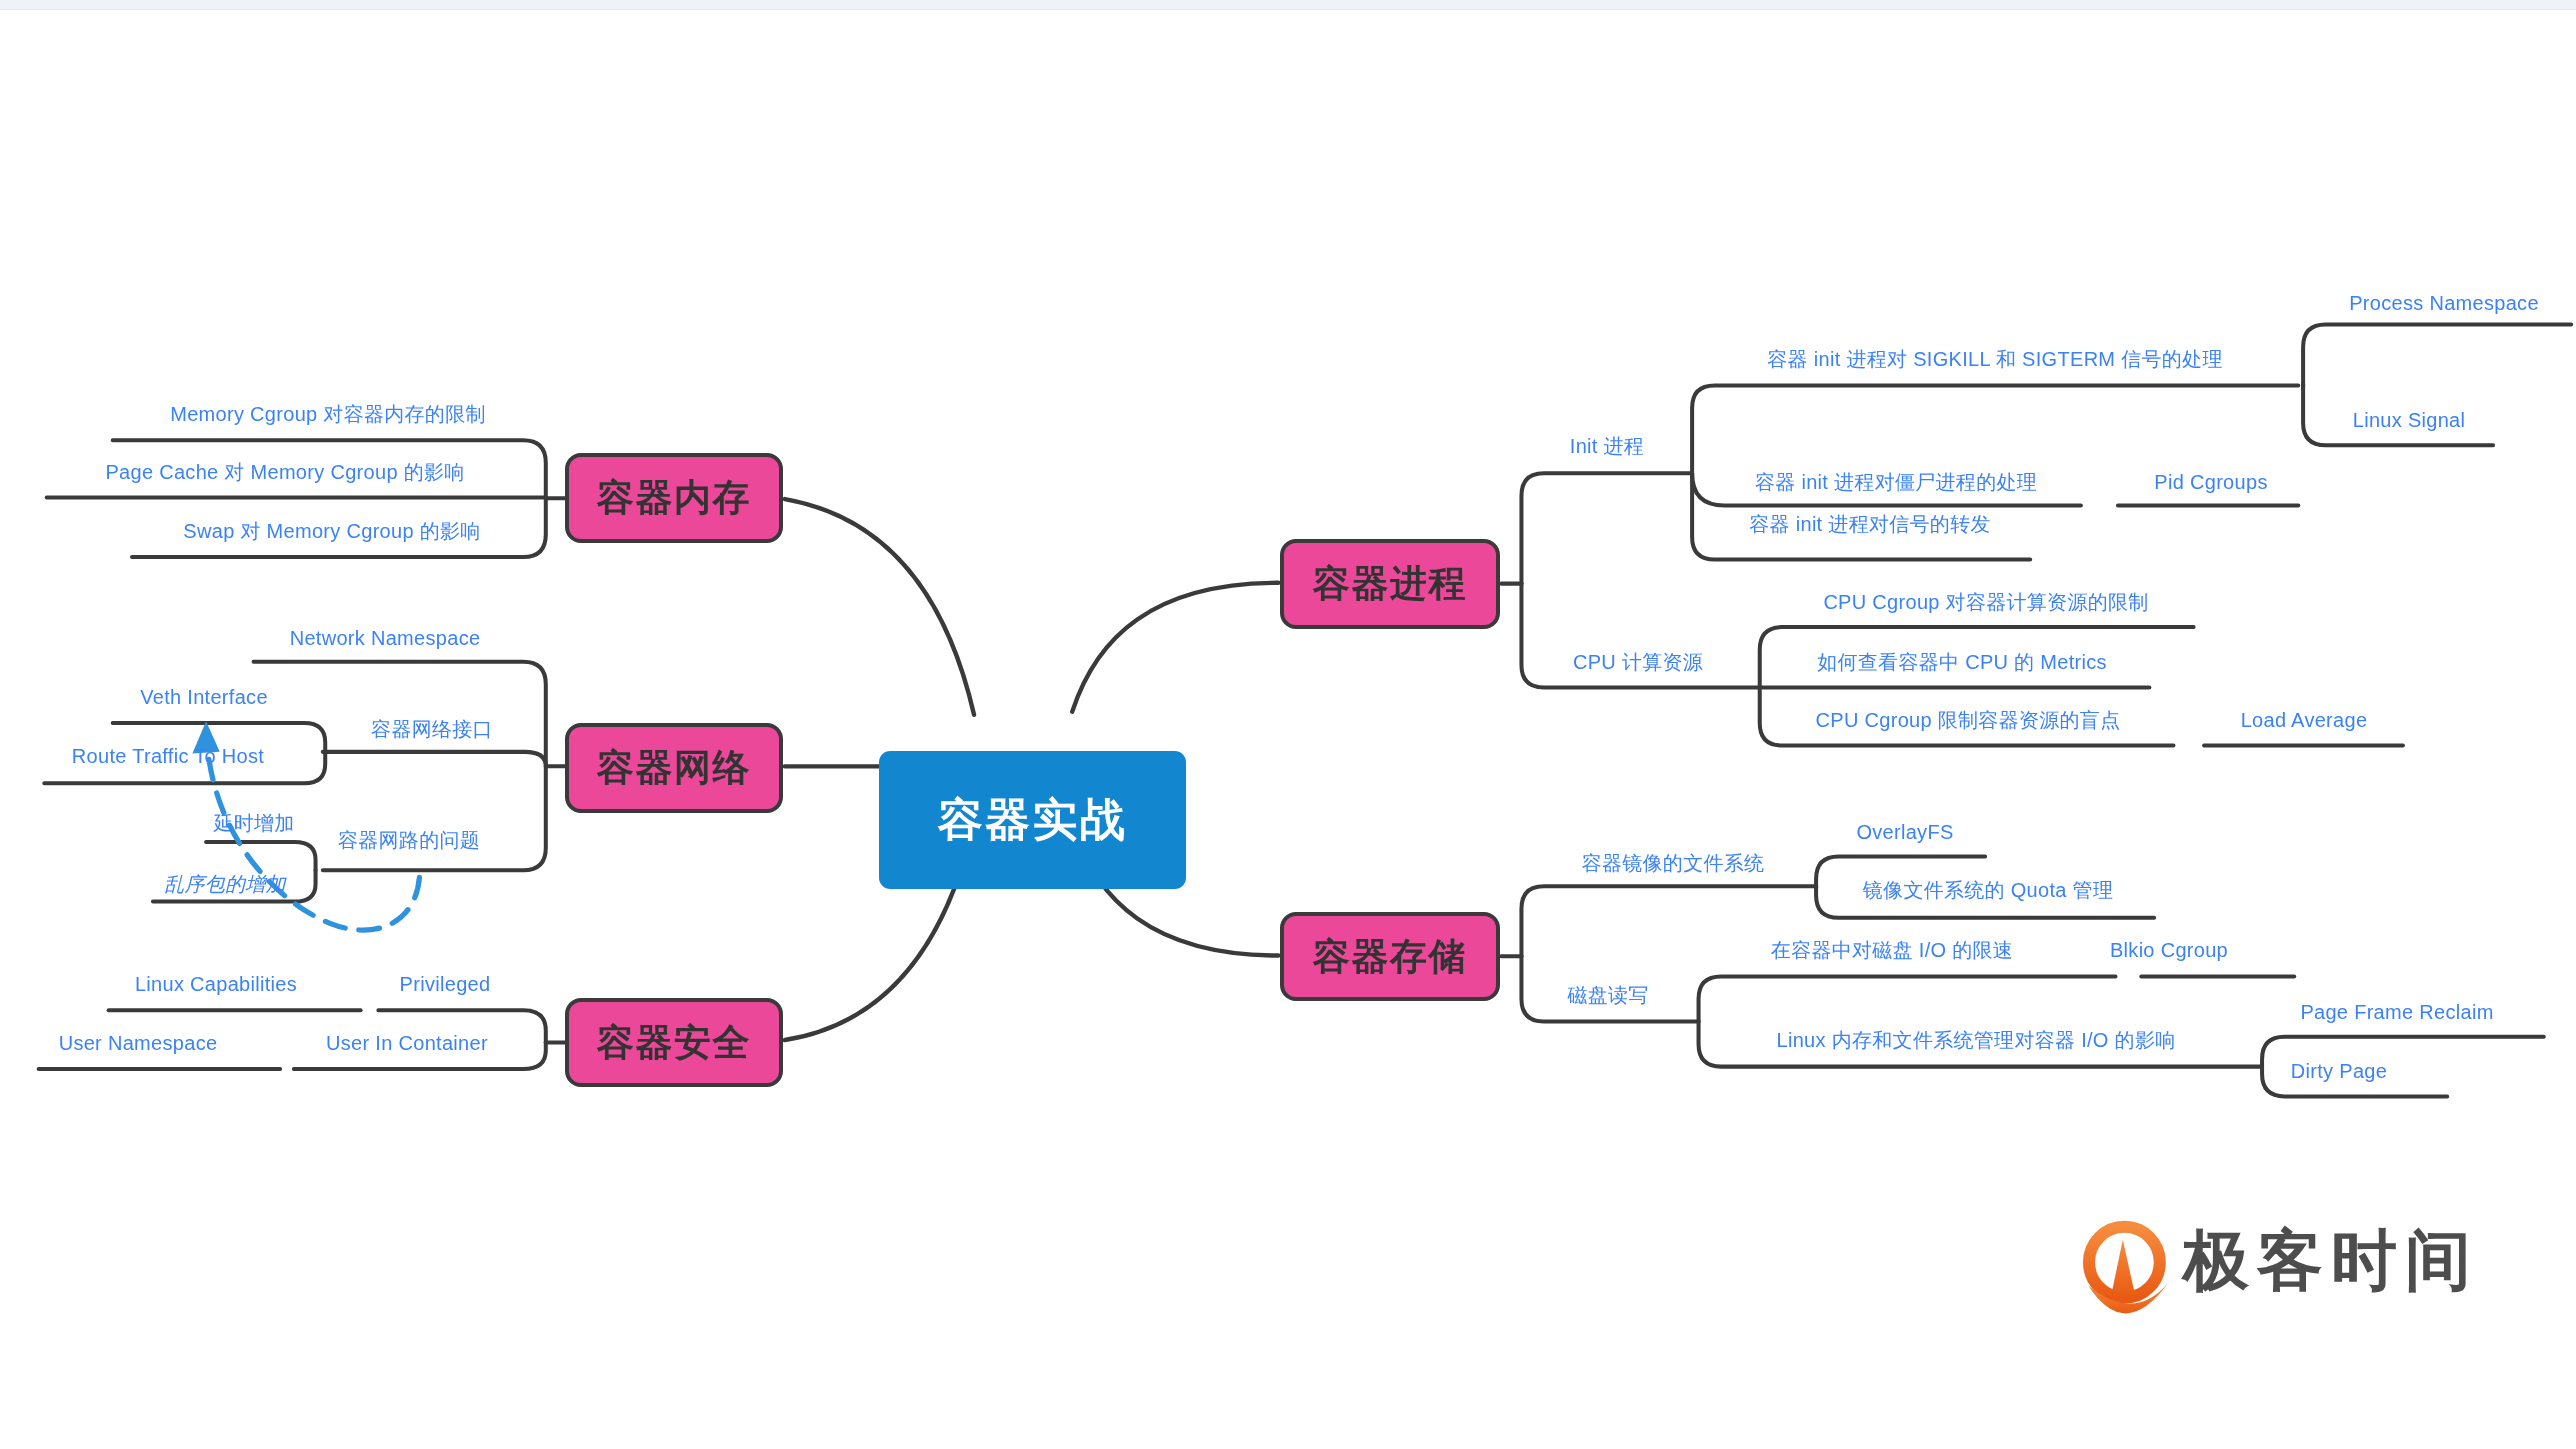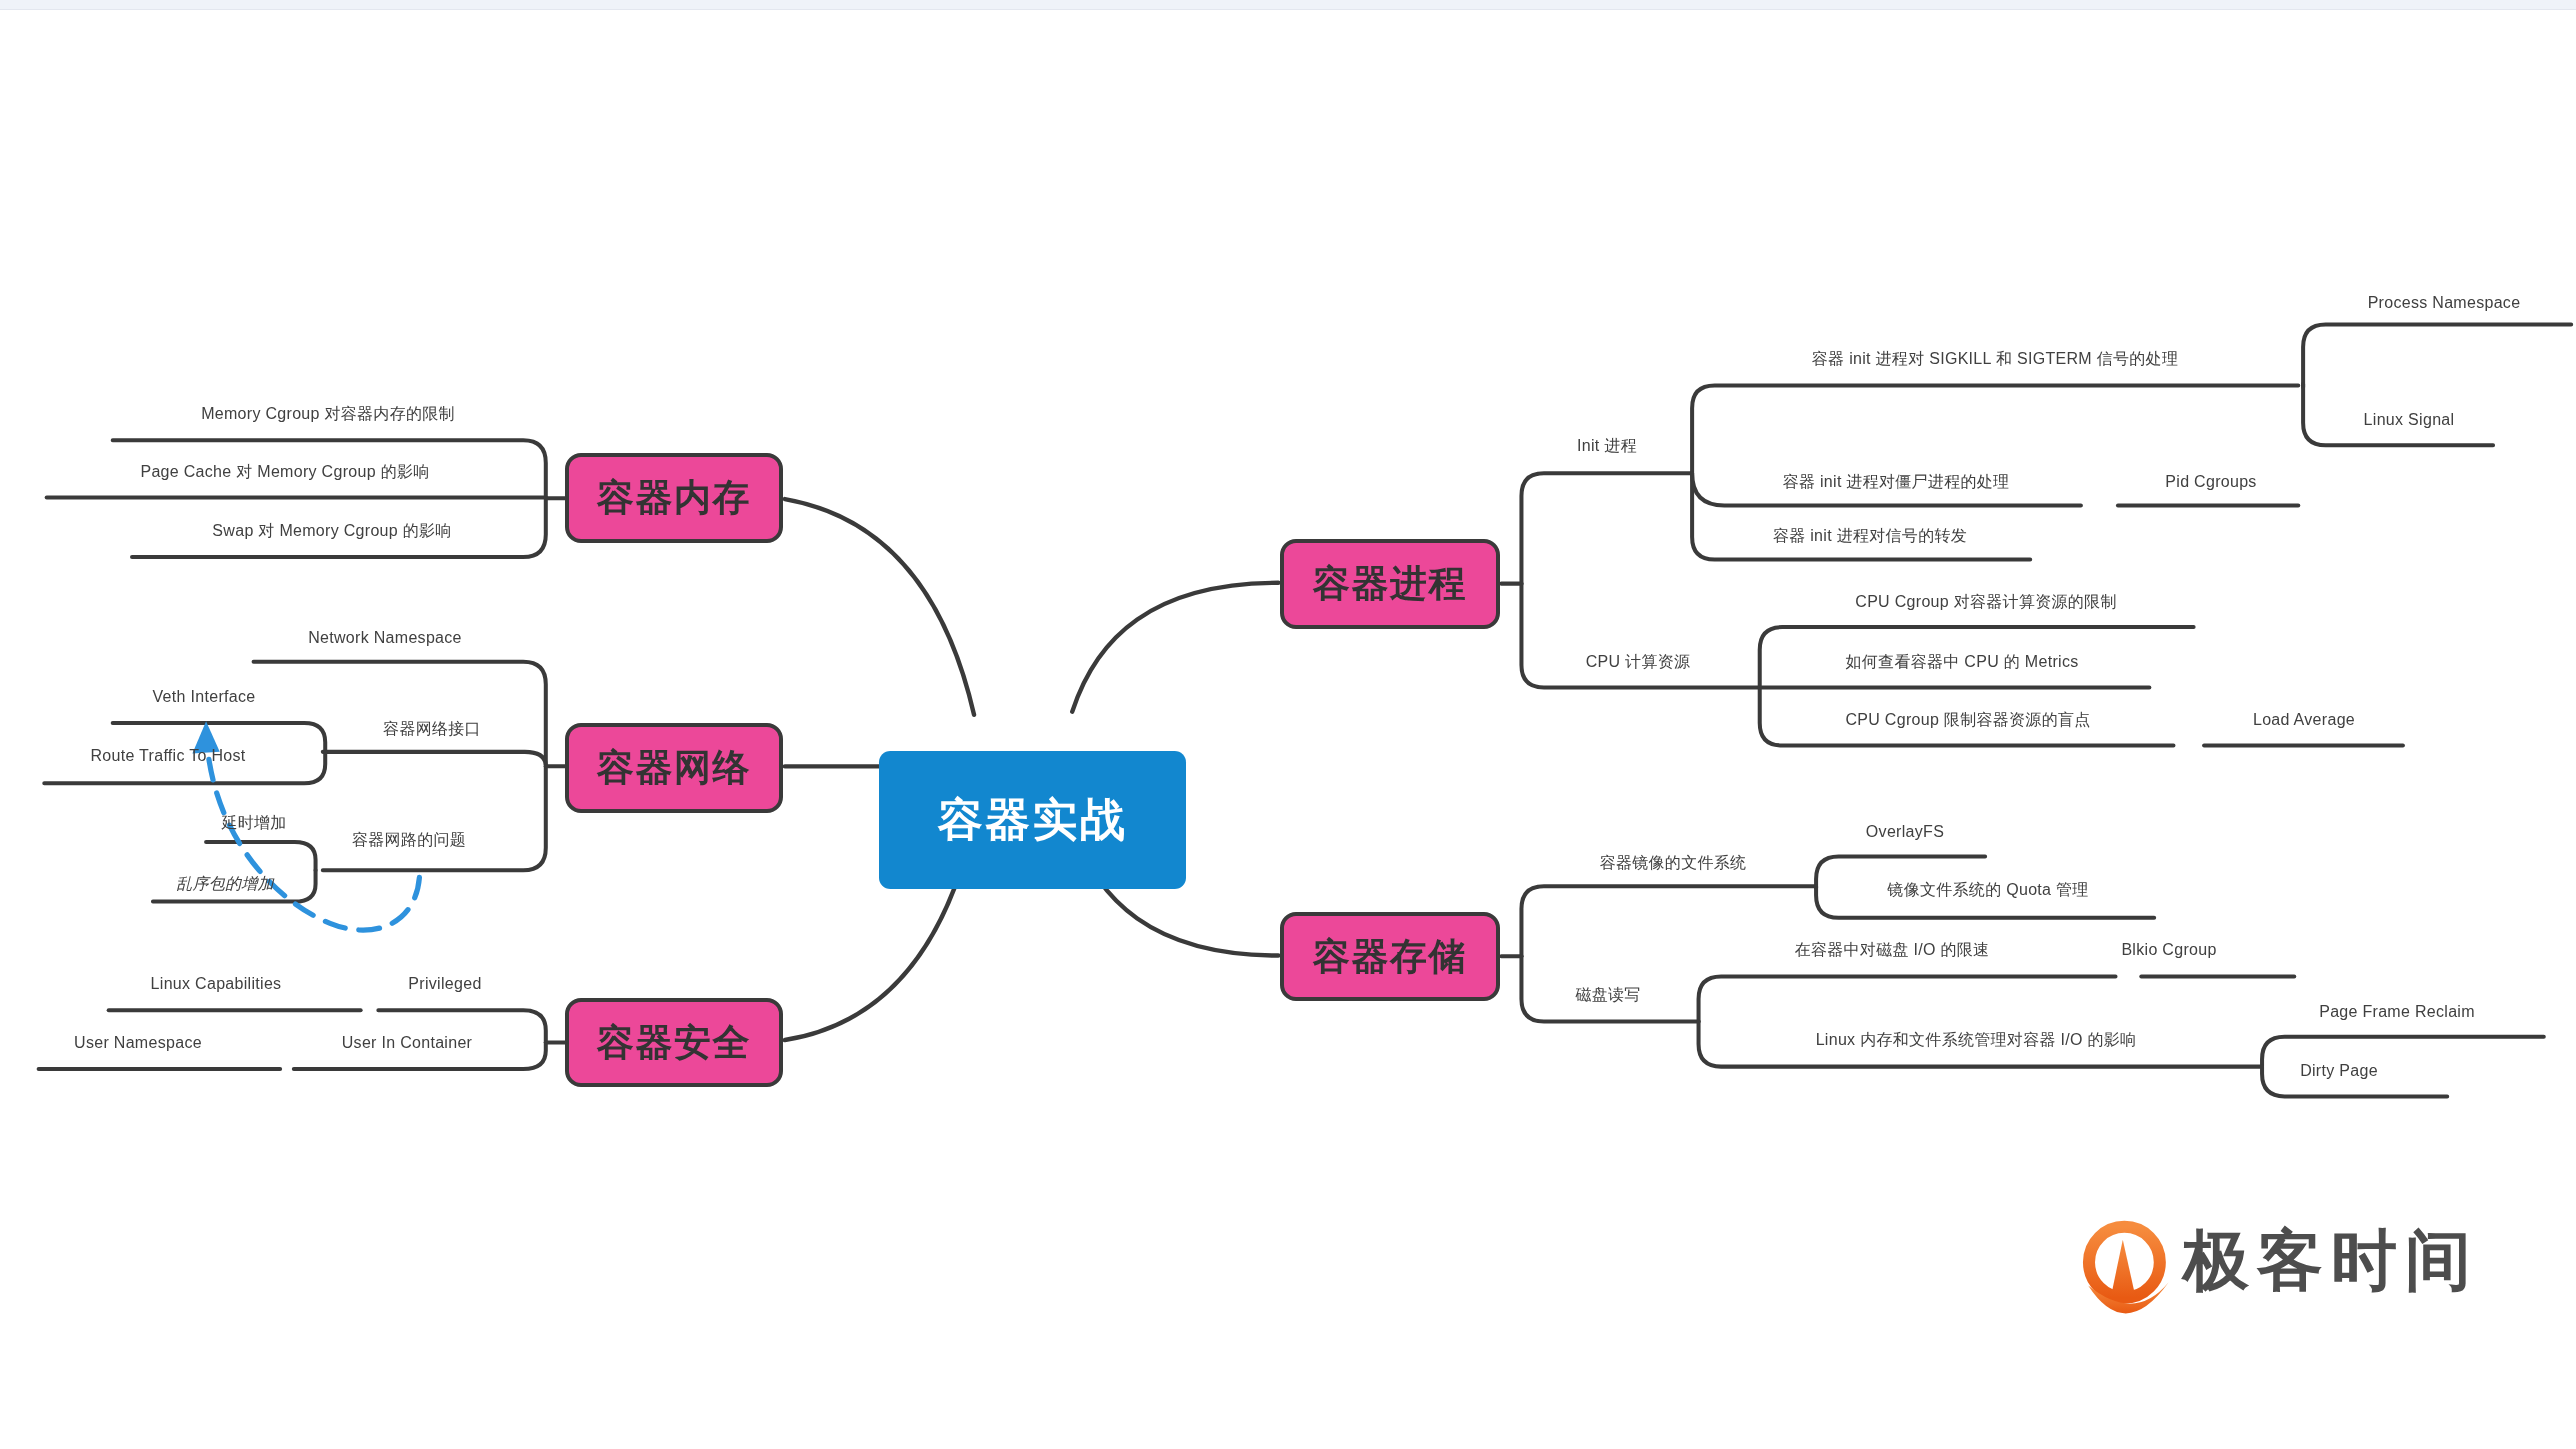"Process Namespace" .leaf { color: #404040 -> #3b82f6; font-size: 16px -> 20px }
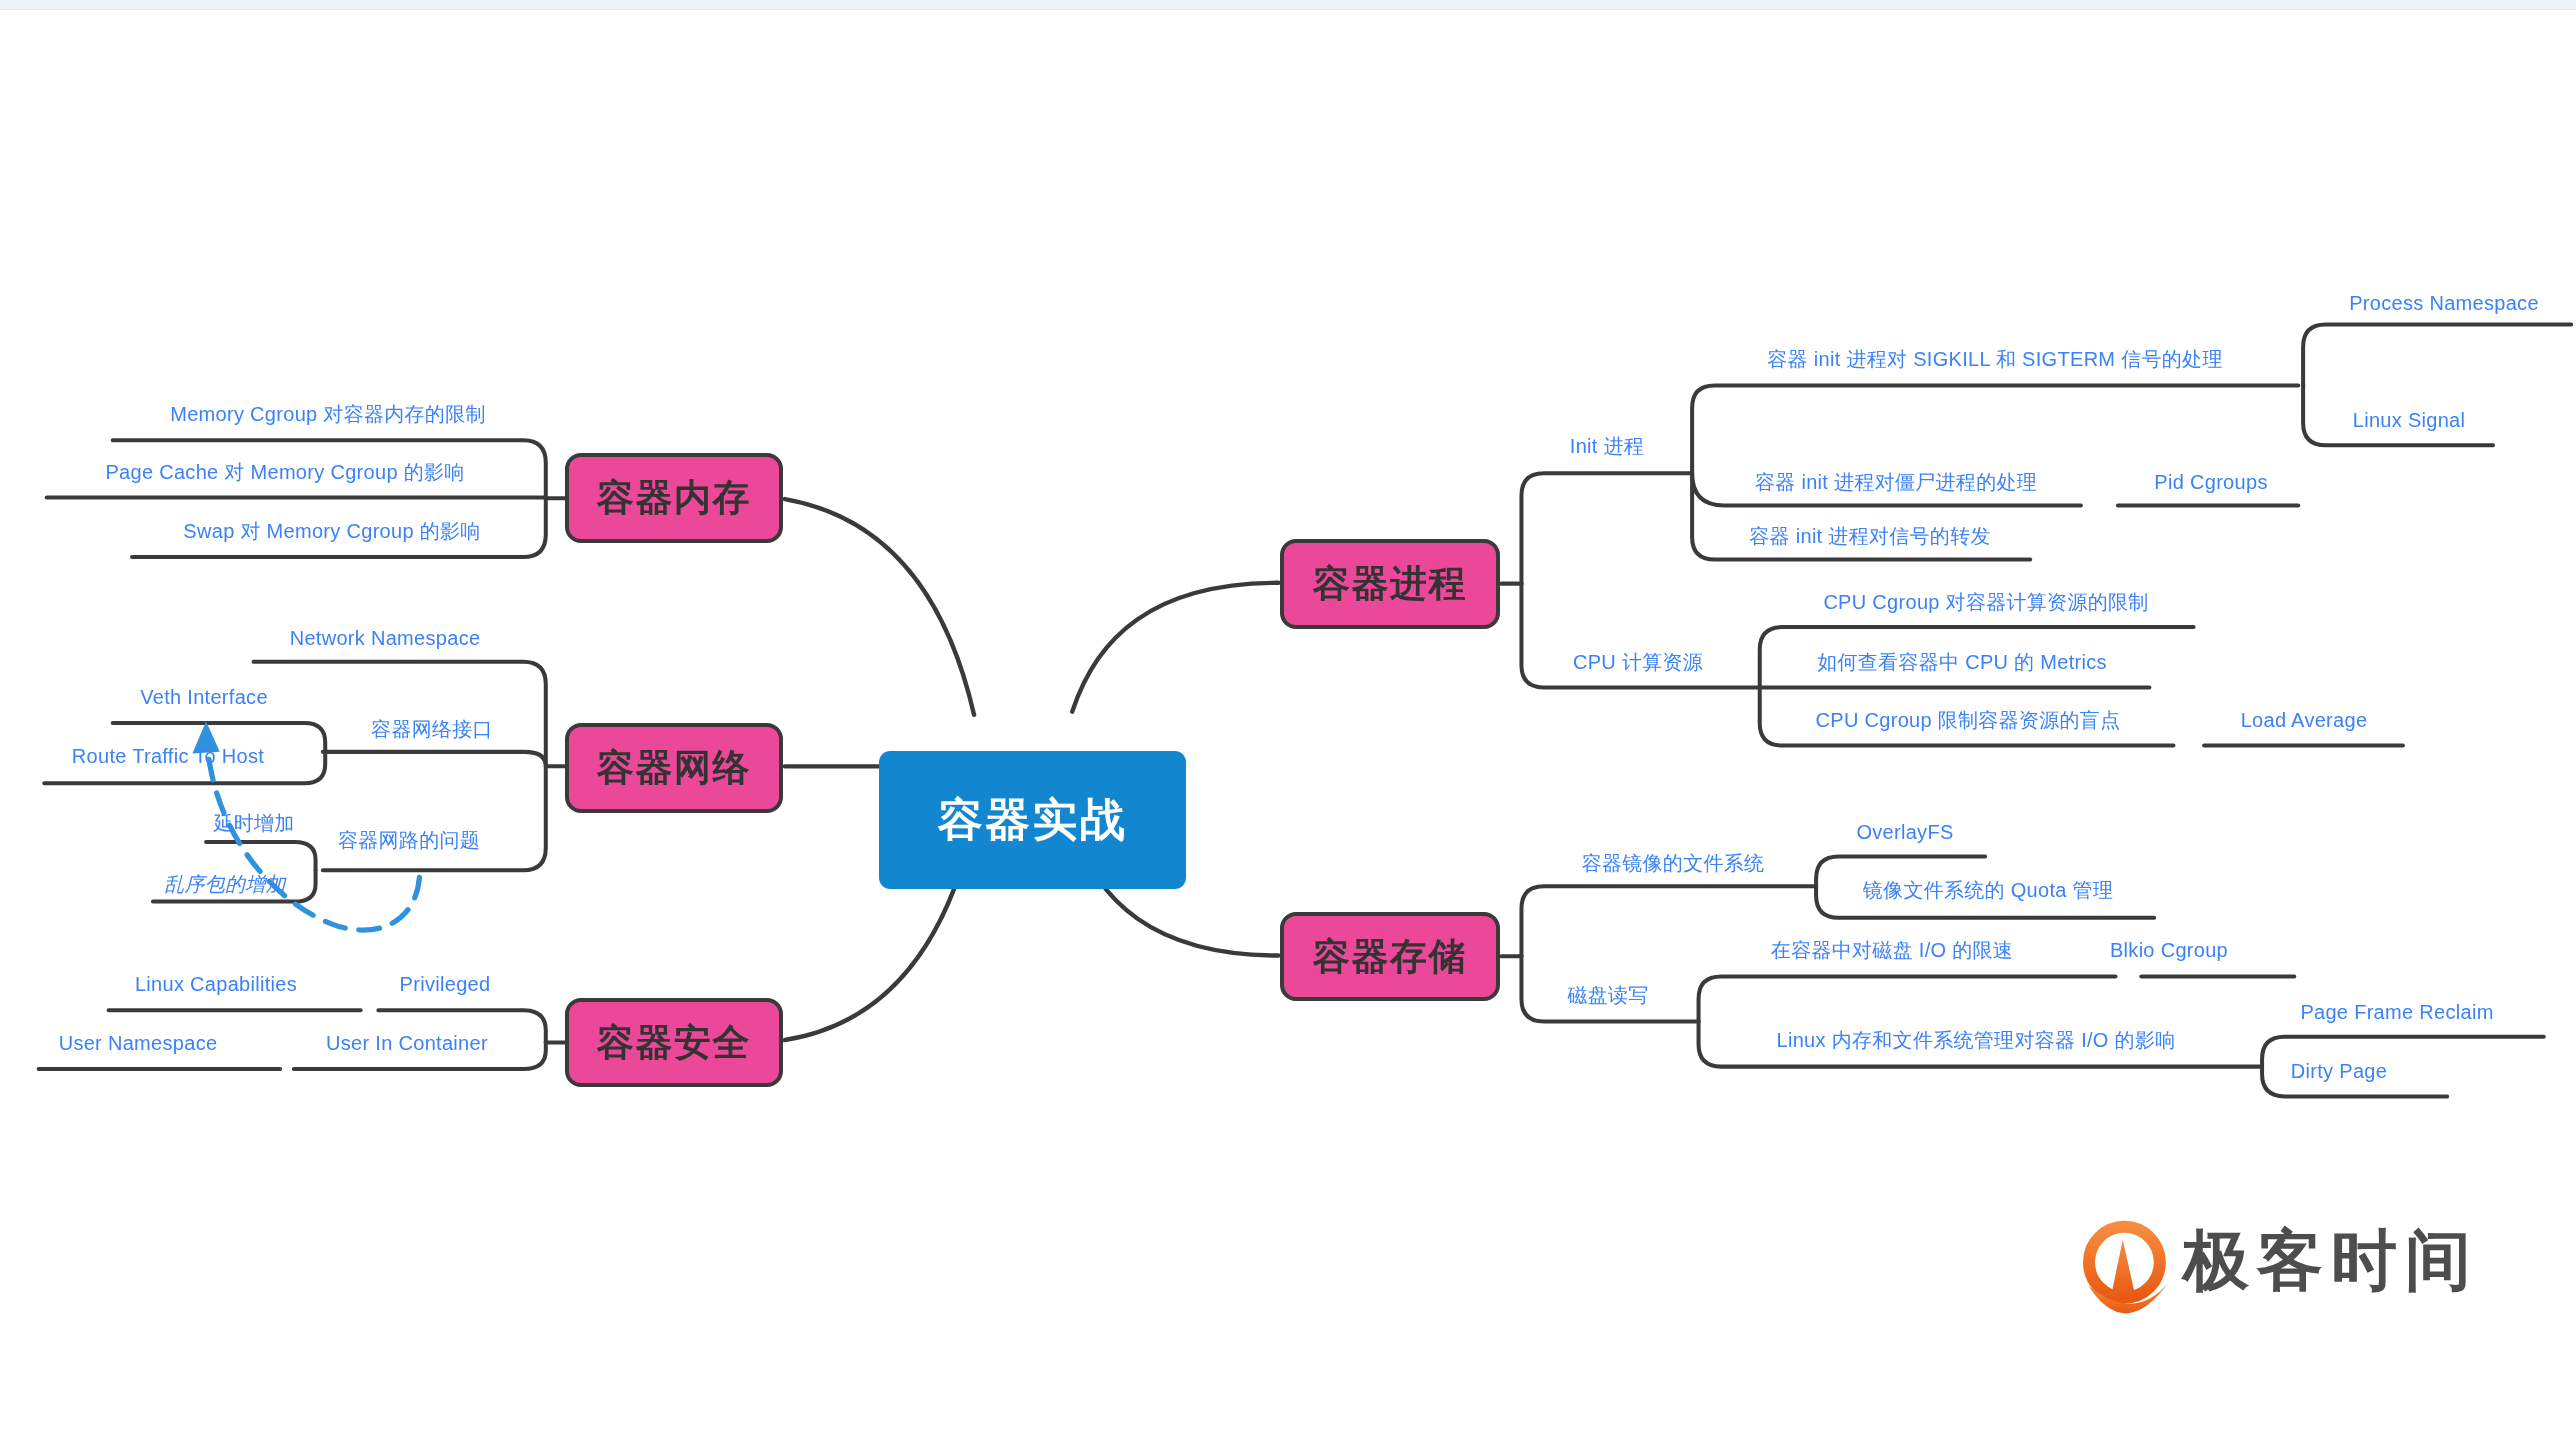"容器 init 进程对信号的转发" div.leaf { top: 536px -> 524px }
